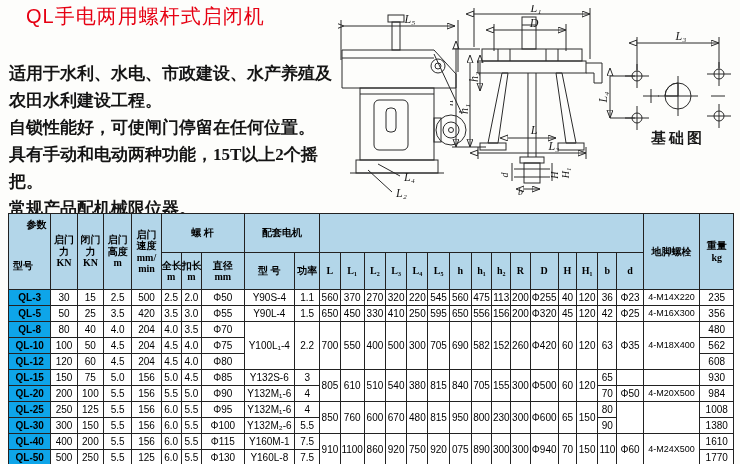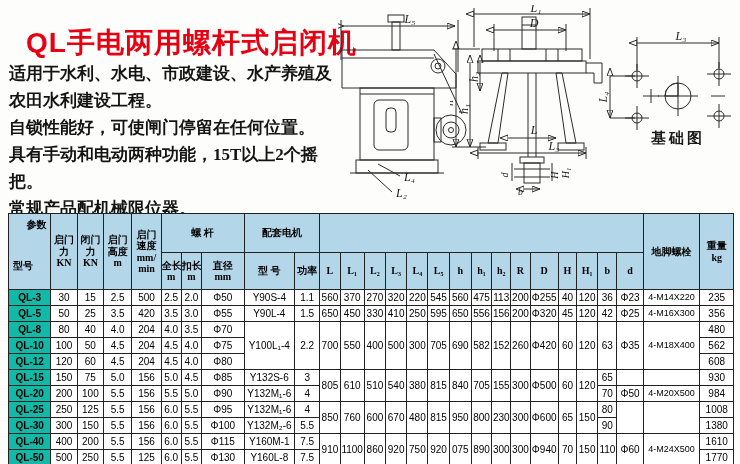"QL手电两用螺杆式启闭机" .title { font-size: 28px -> 20px; font-weight: bold -> normal; top: 24px -> 3px }
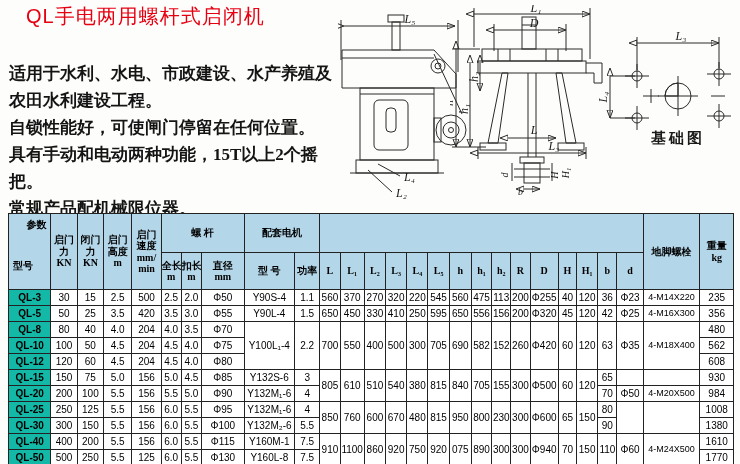"QL-3" .spec tbody td.model { background: #14b8a6 -> #0ea5e9 }
